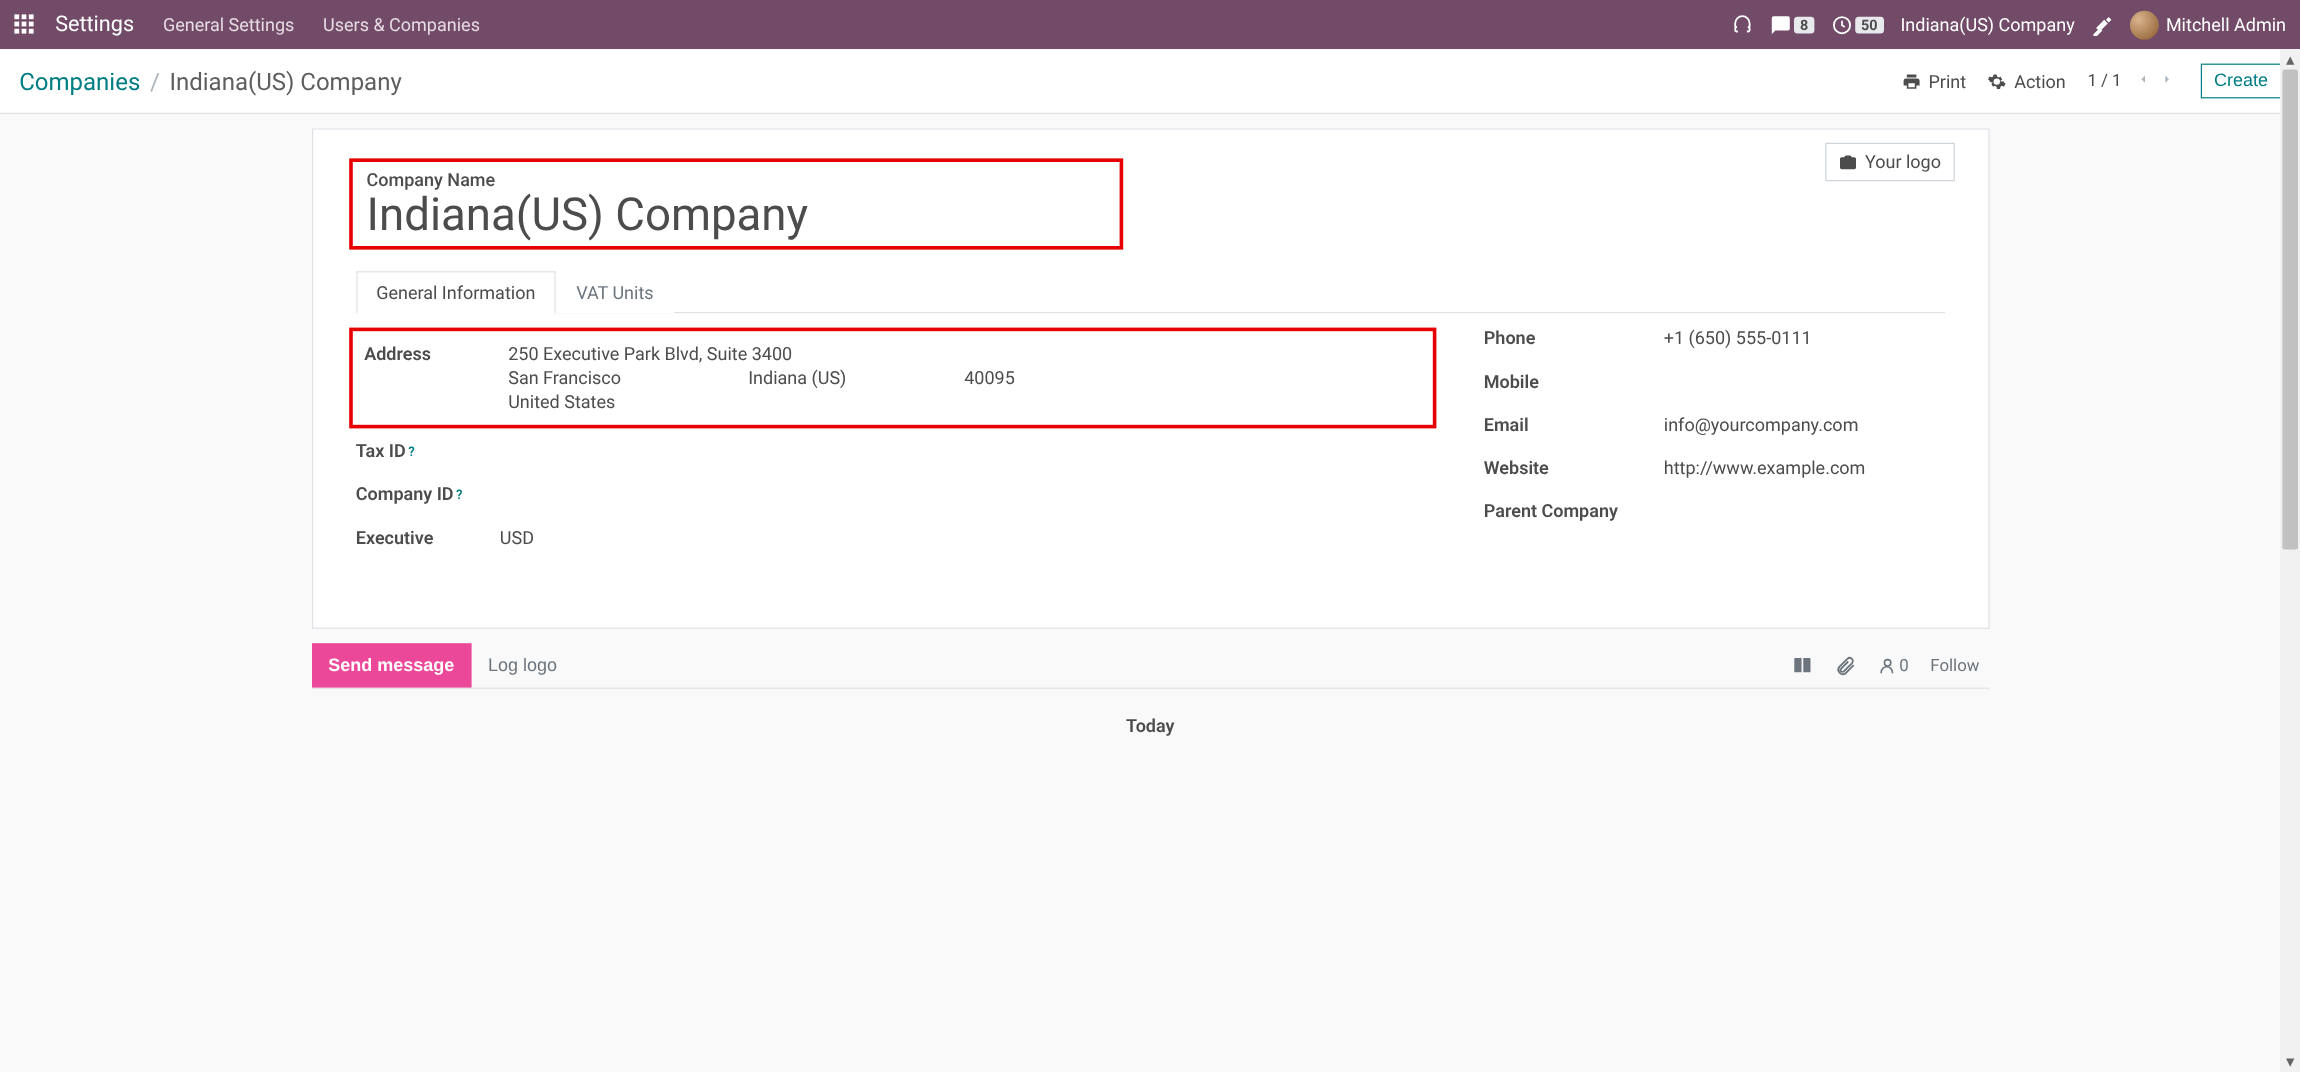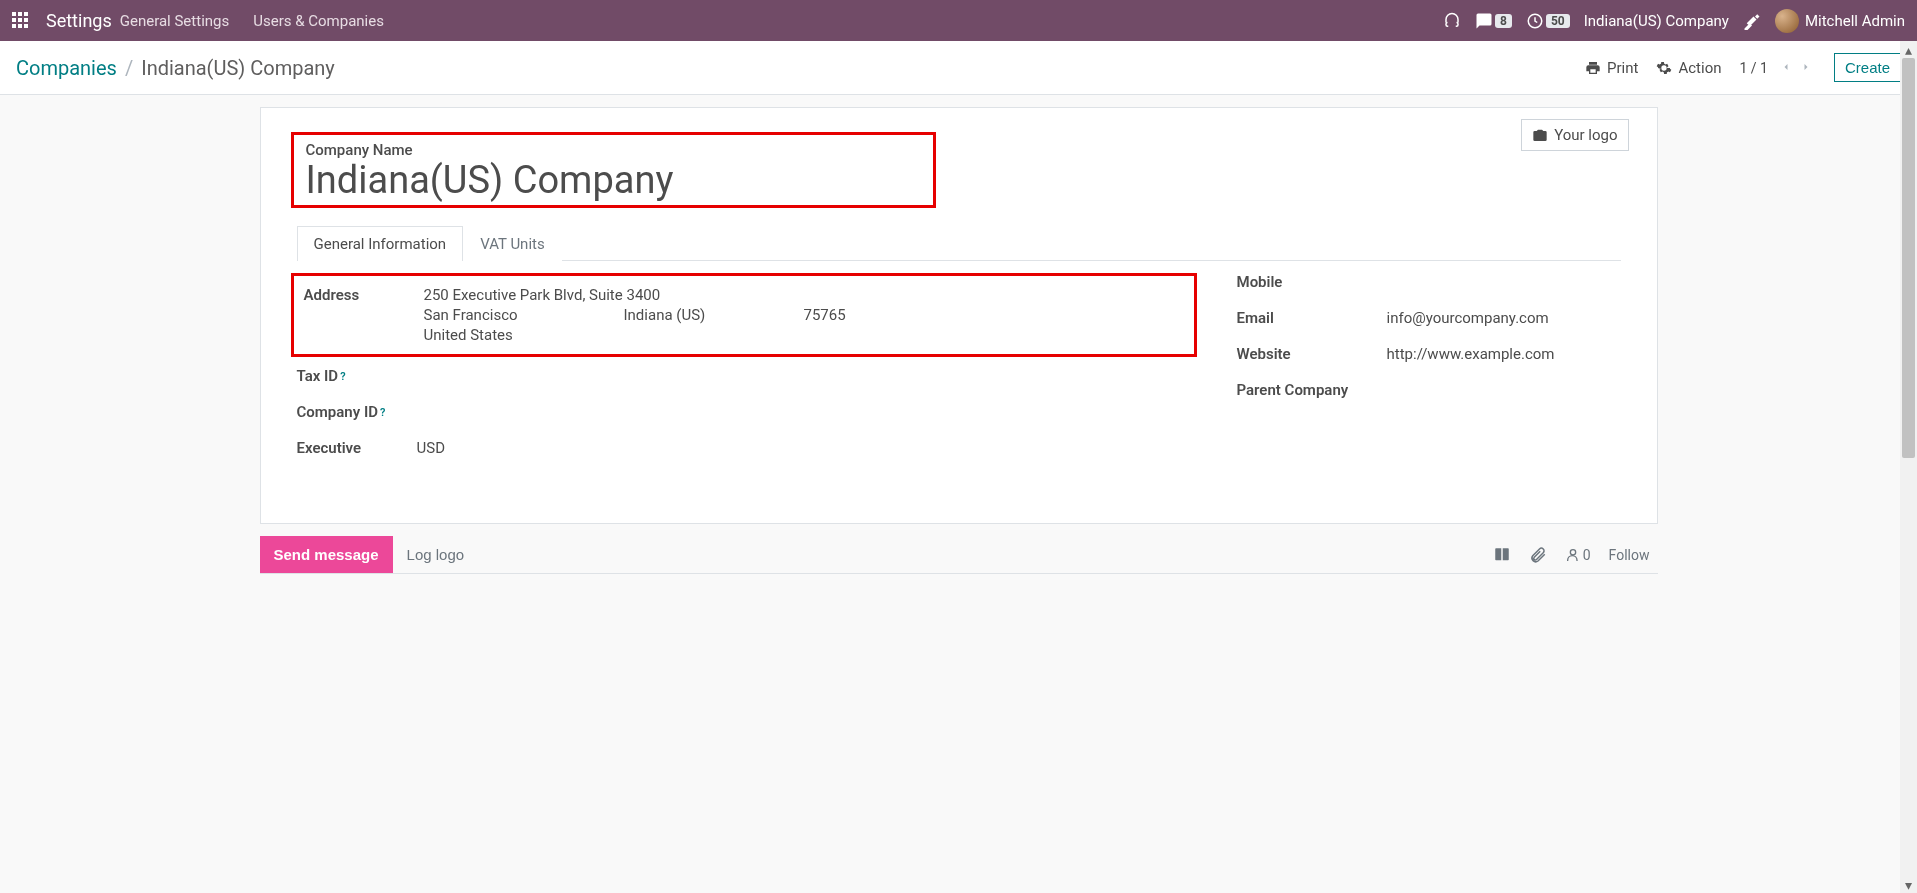"Settings" .brand { margin-right: 8px -> 24px }
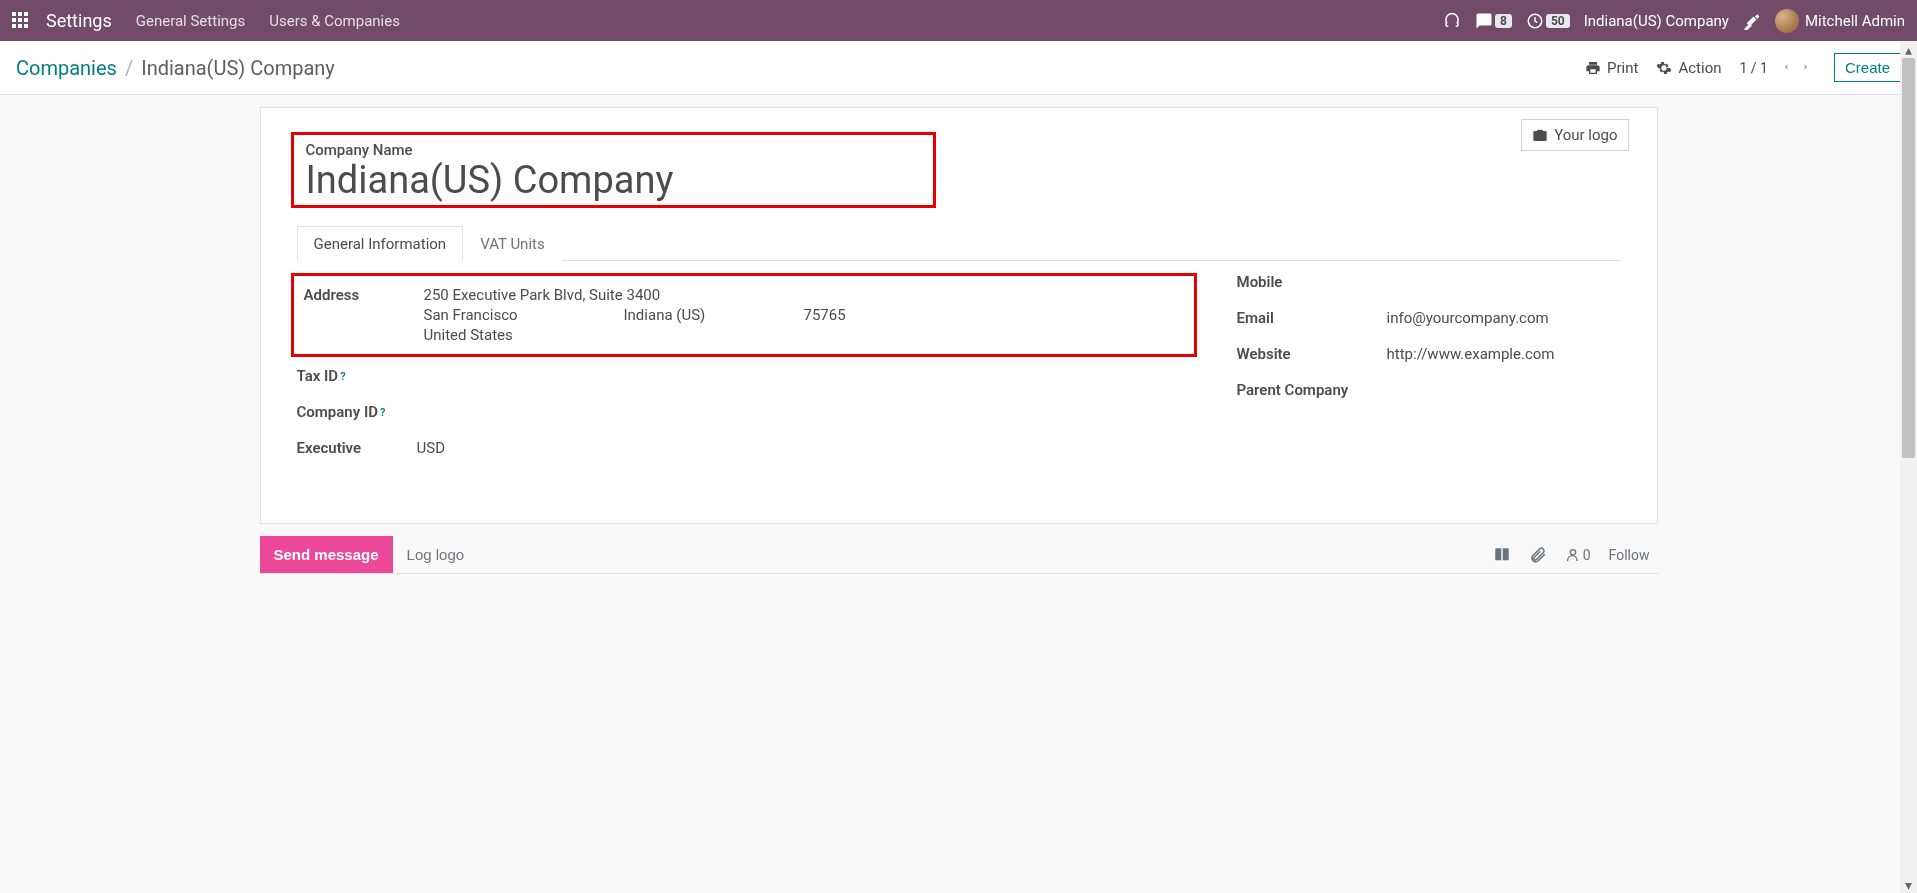"Phone" div.frow { html: none -> <div> <div>Phone</div> <div>+1 (650) 555-0111</div> </div> }
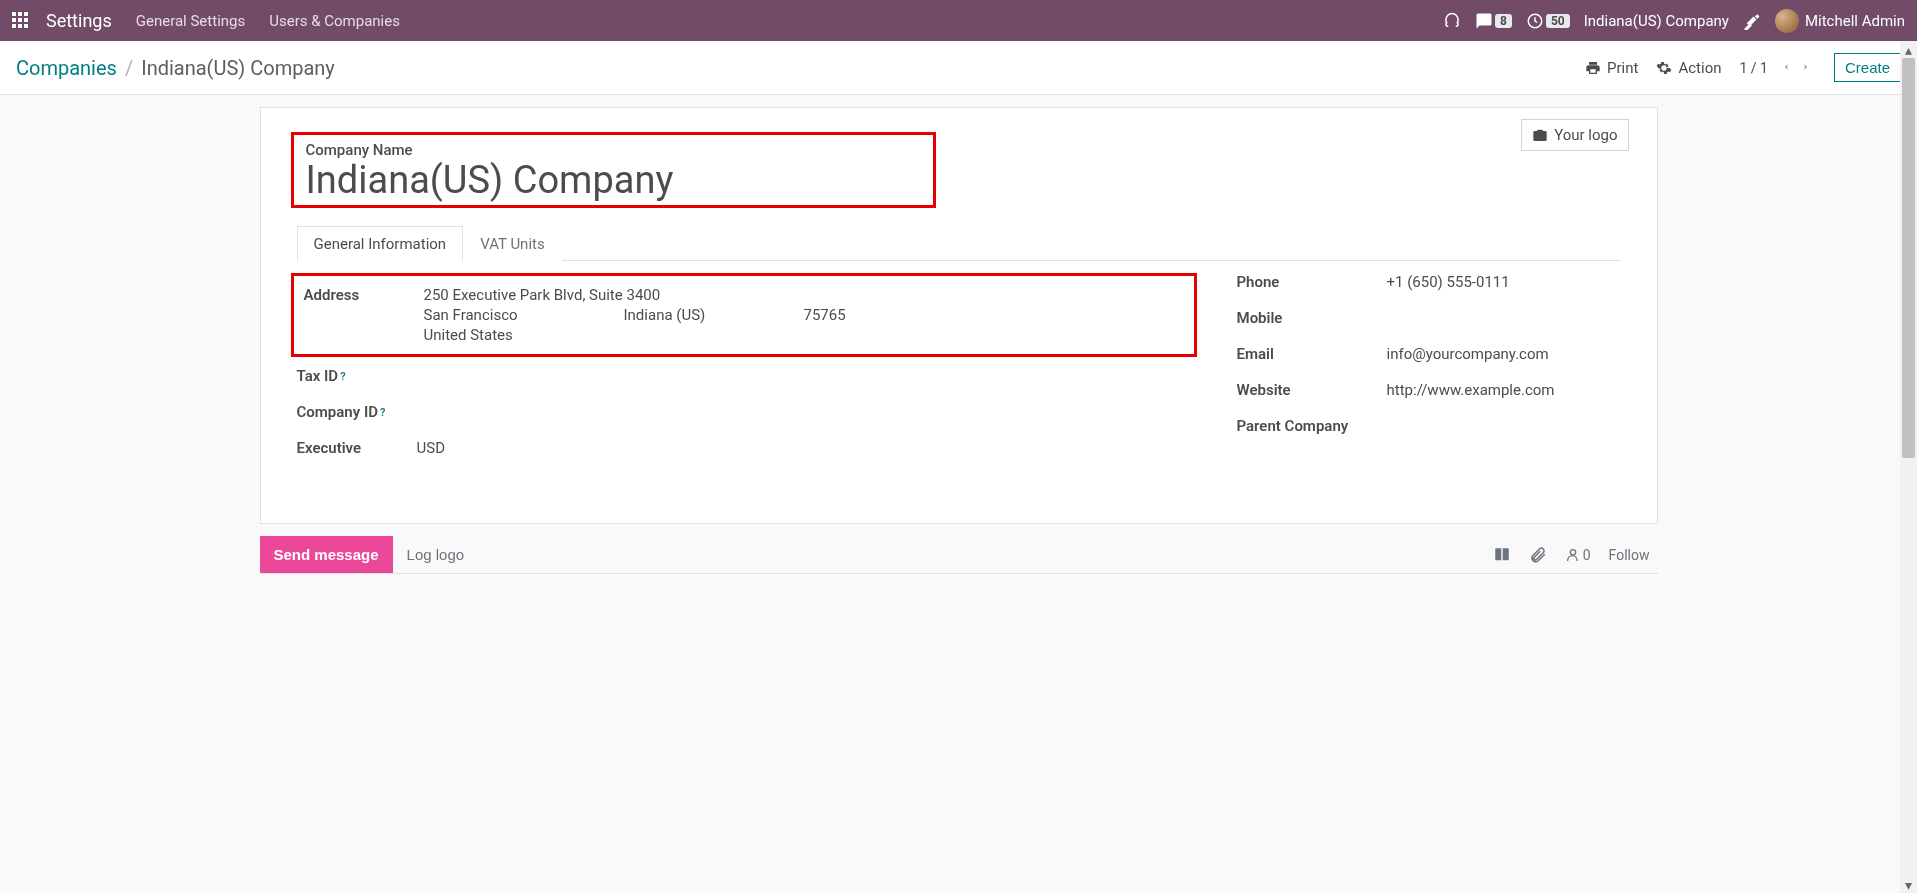"75765" div.fvalue { text: 75765 -> 40095 }
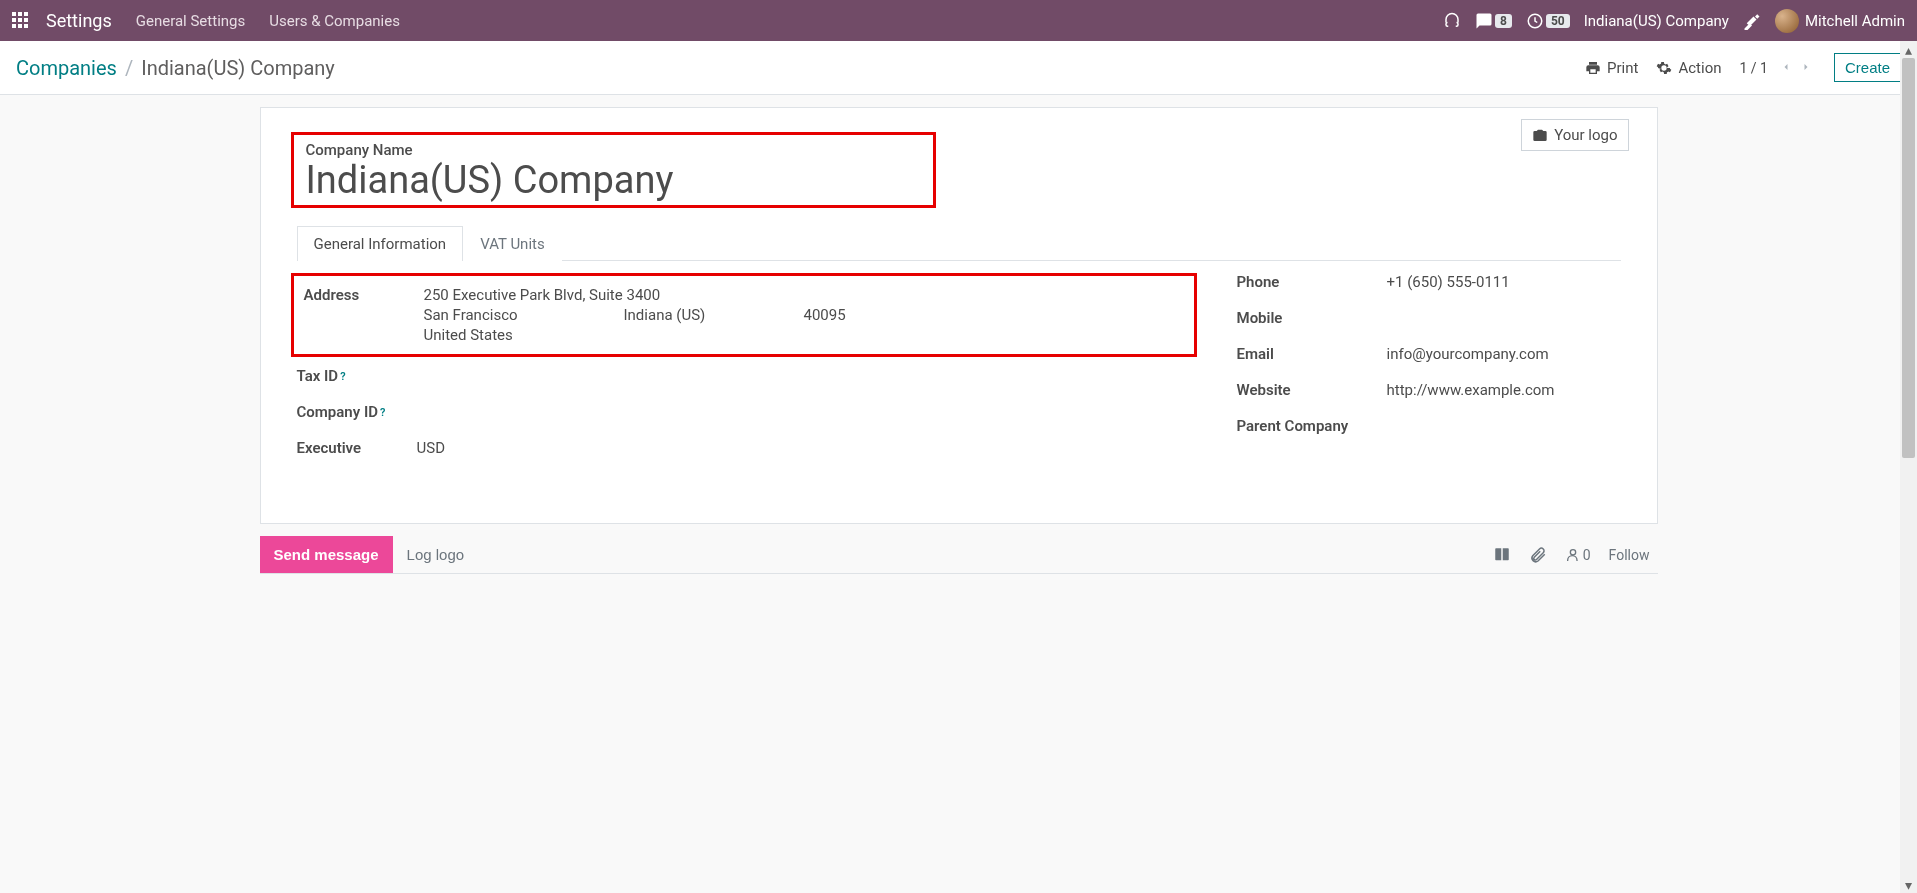"Today" div.today-sep { html: none -> <div>Today</div> }
